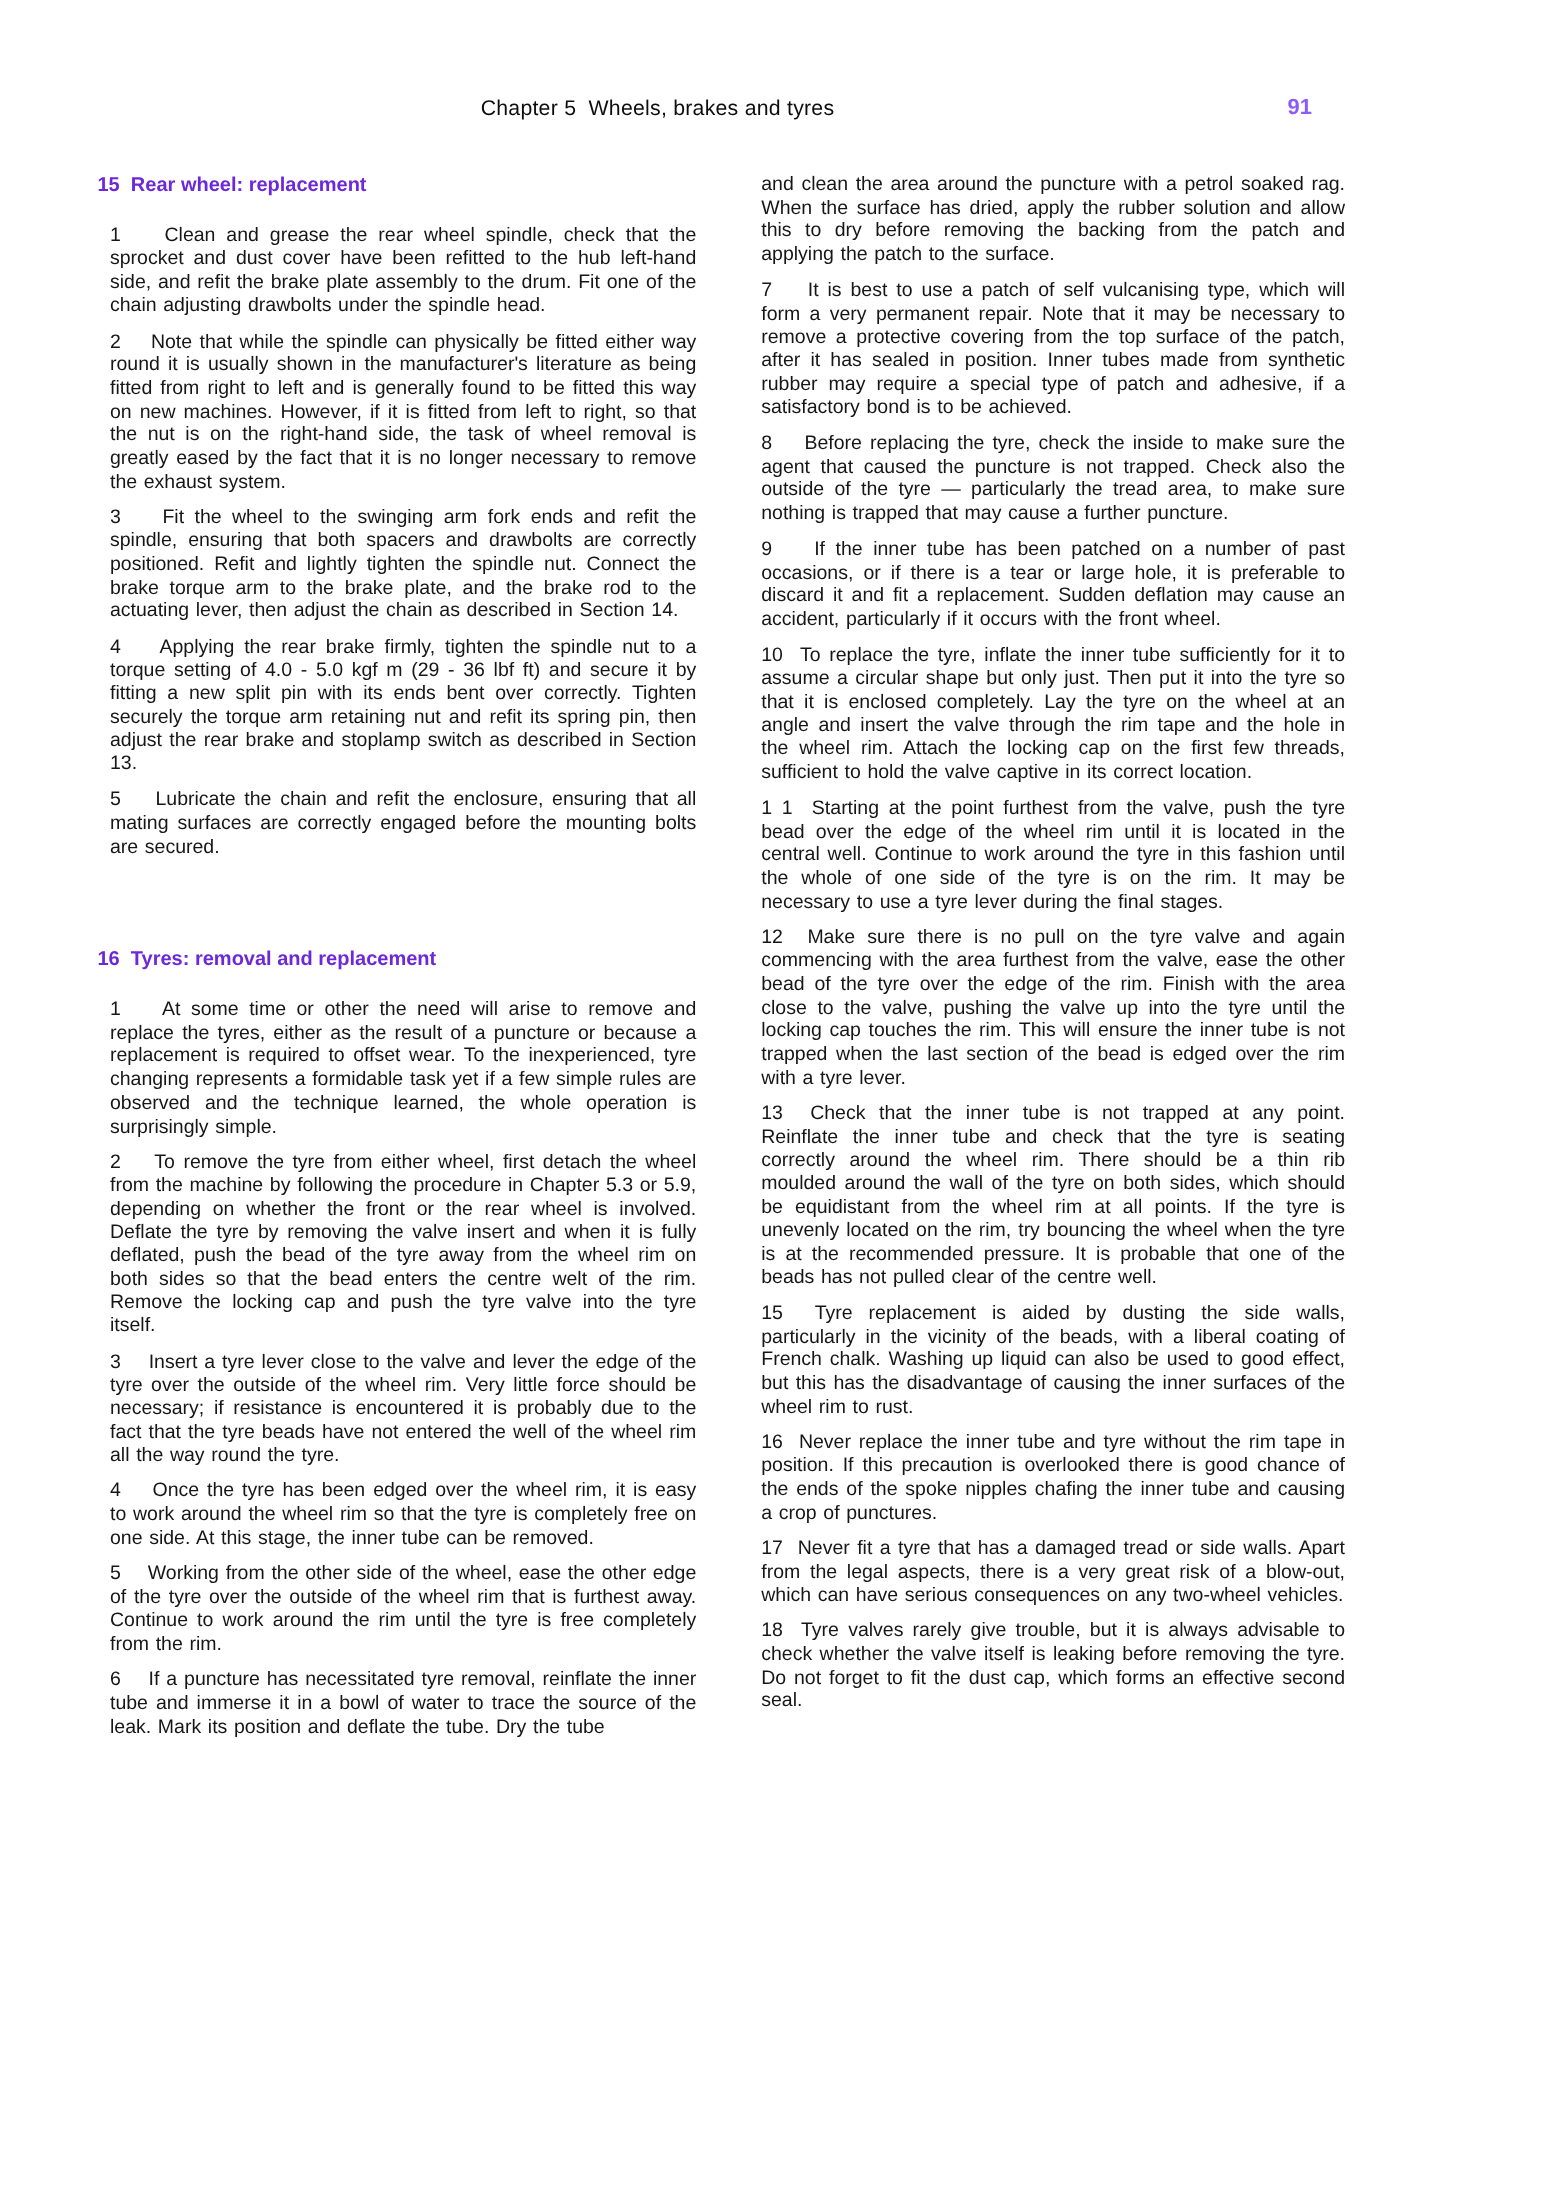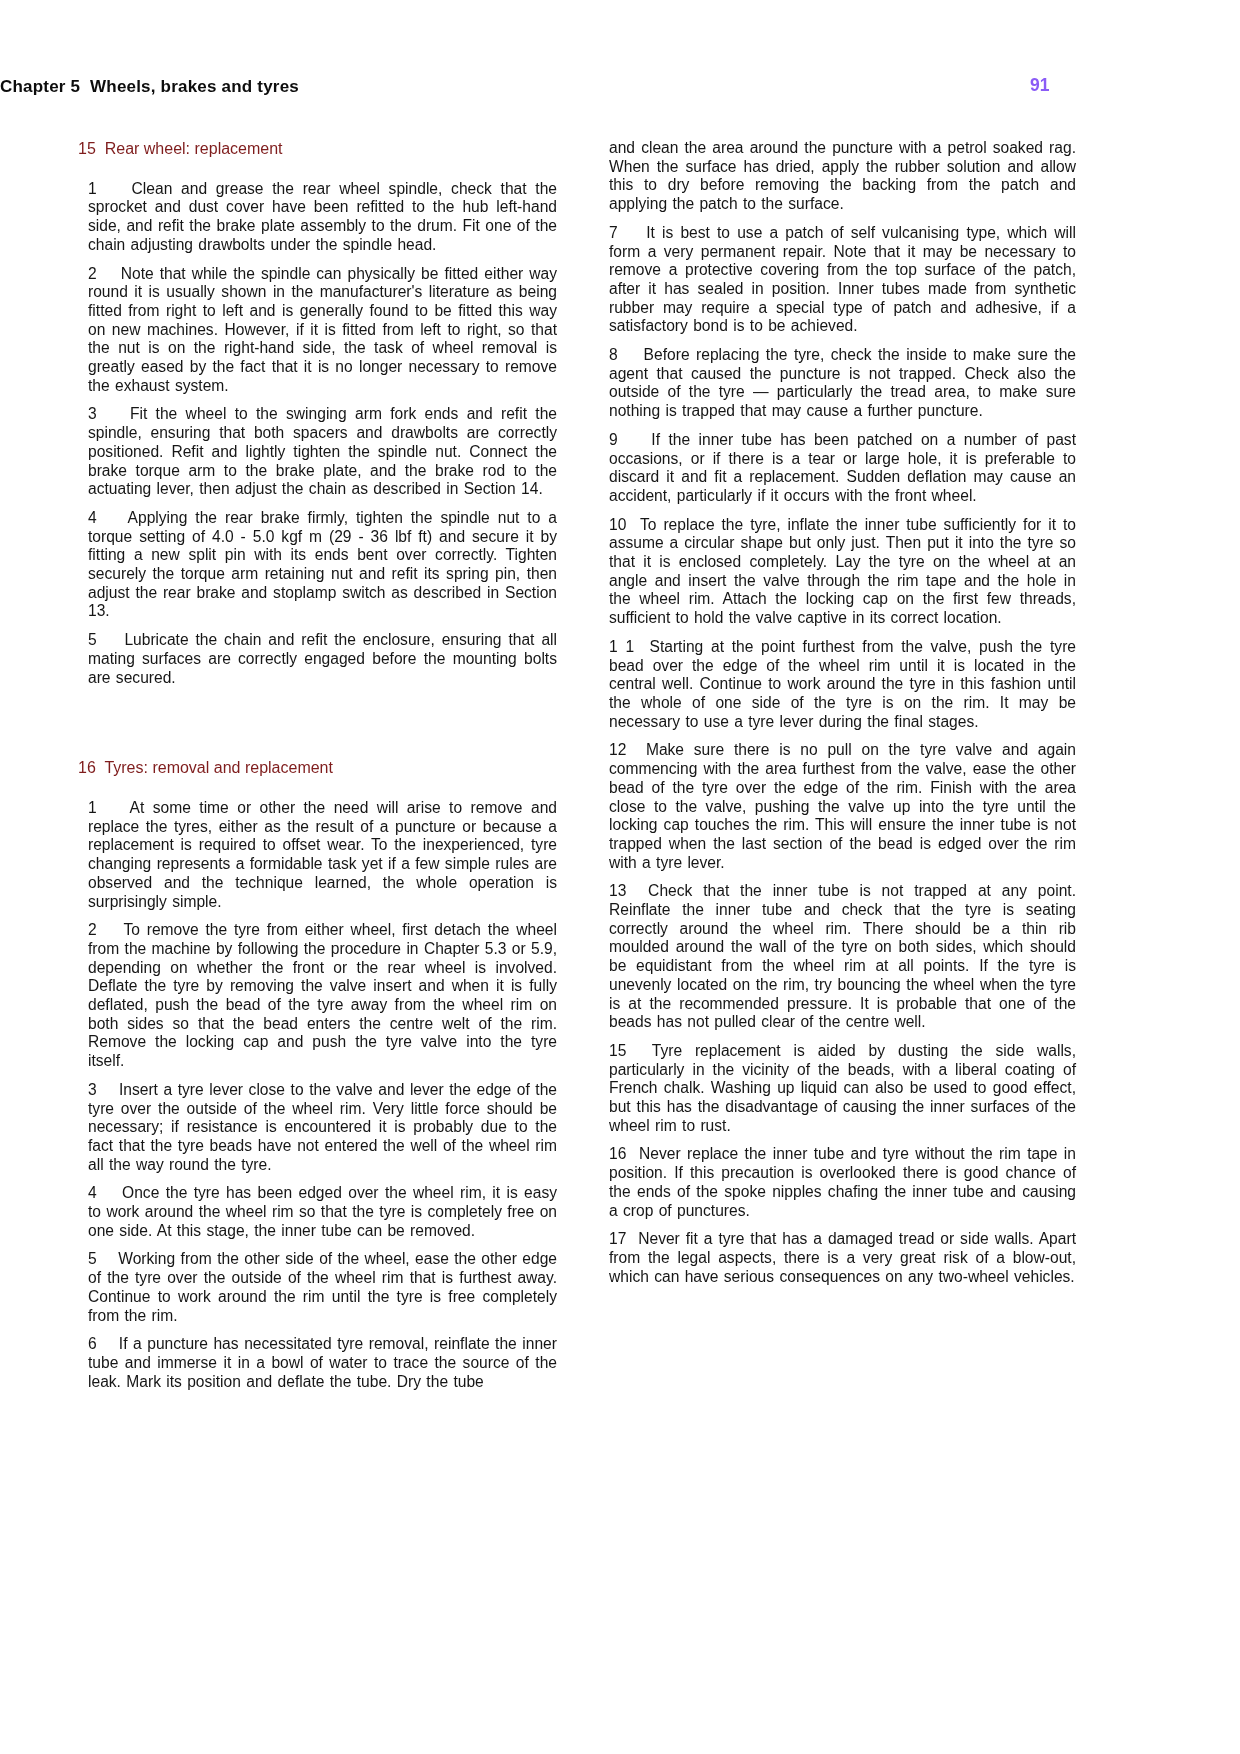"Chapter 5 Wheels, brakes and" .chapter-title { font-weight: bold -> normal; text-align: none -> center }
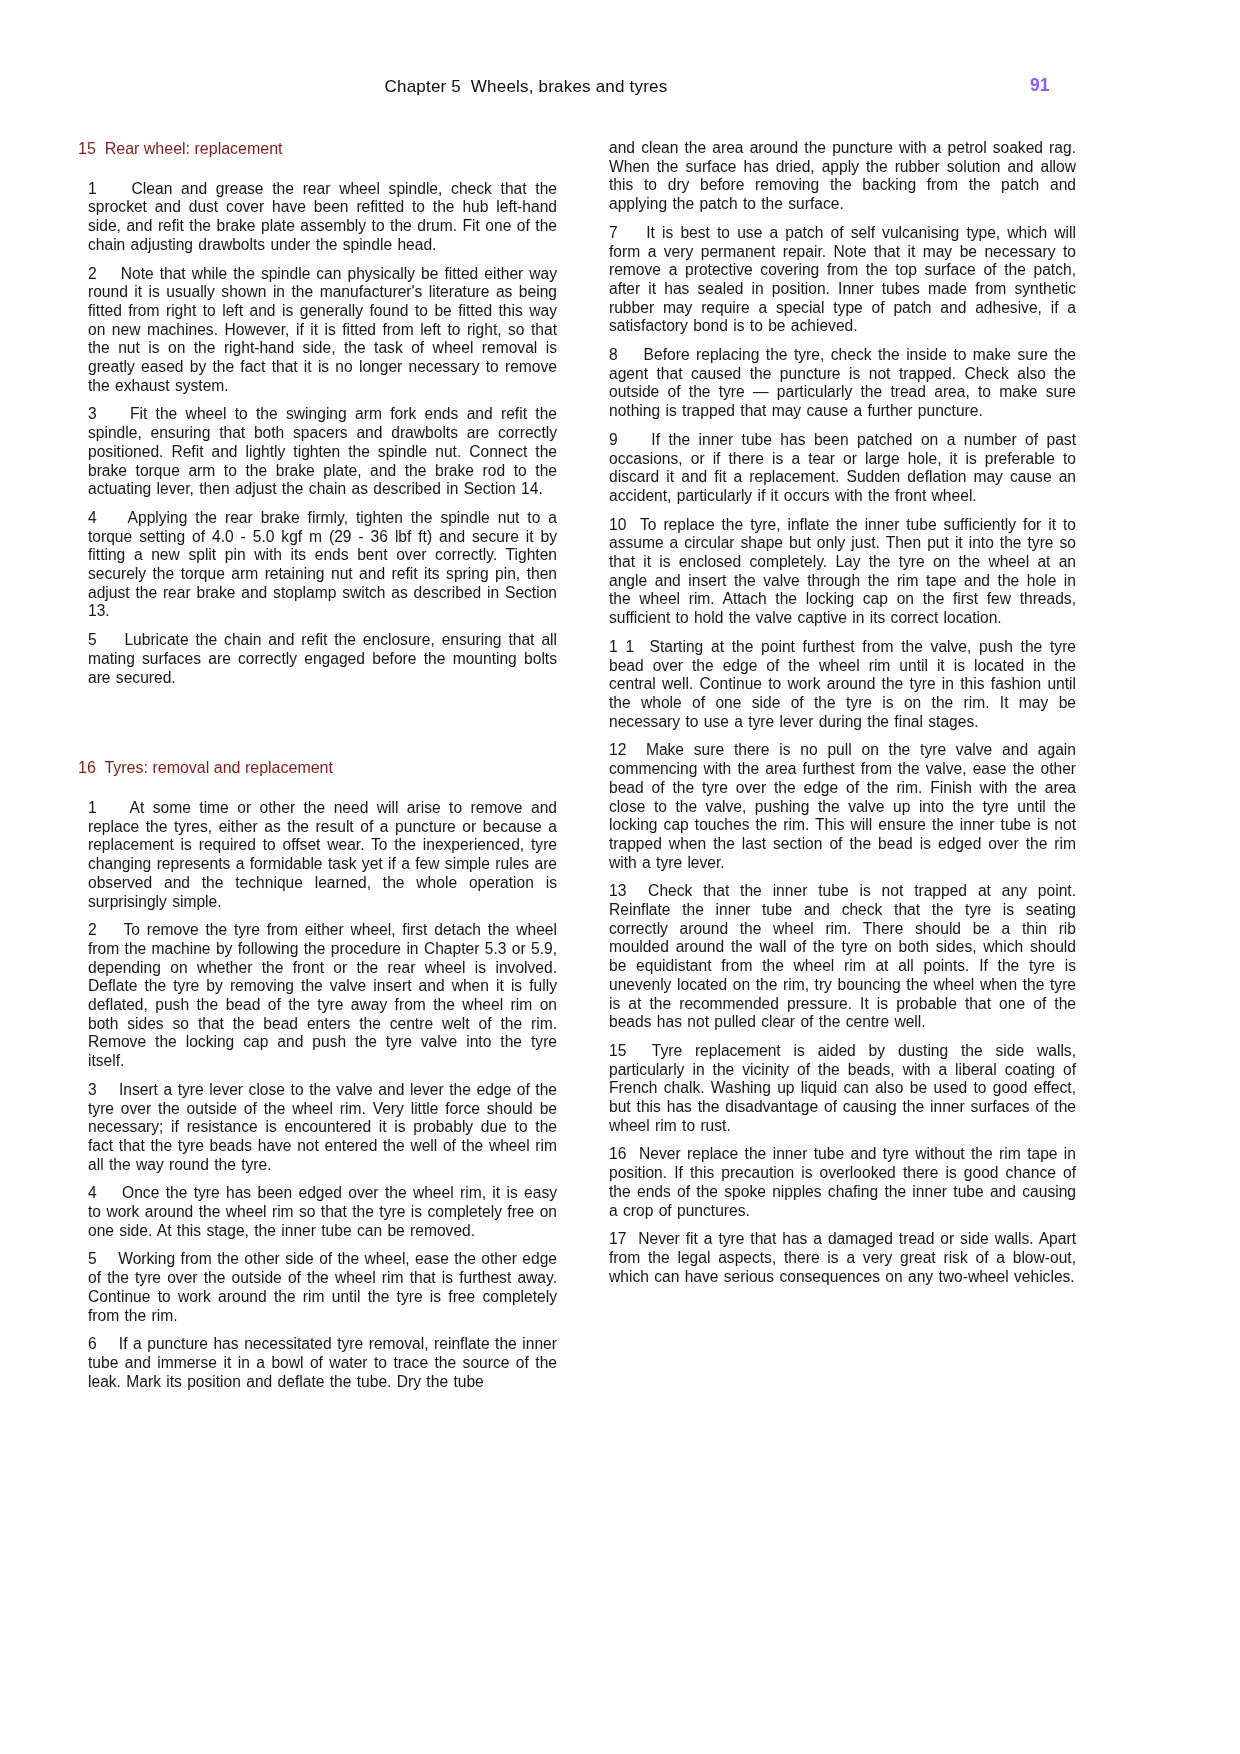"15 Rear wheel: replacement" .section-heading { color: #7f1d1d -> #6d28d9; font-weight: normal -> bold }
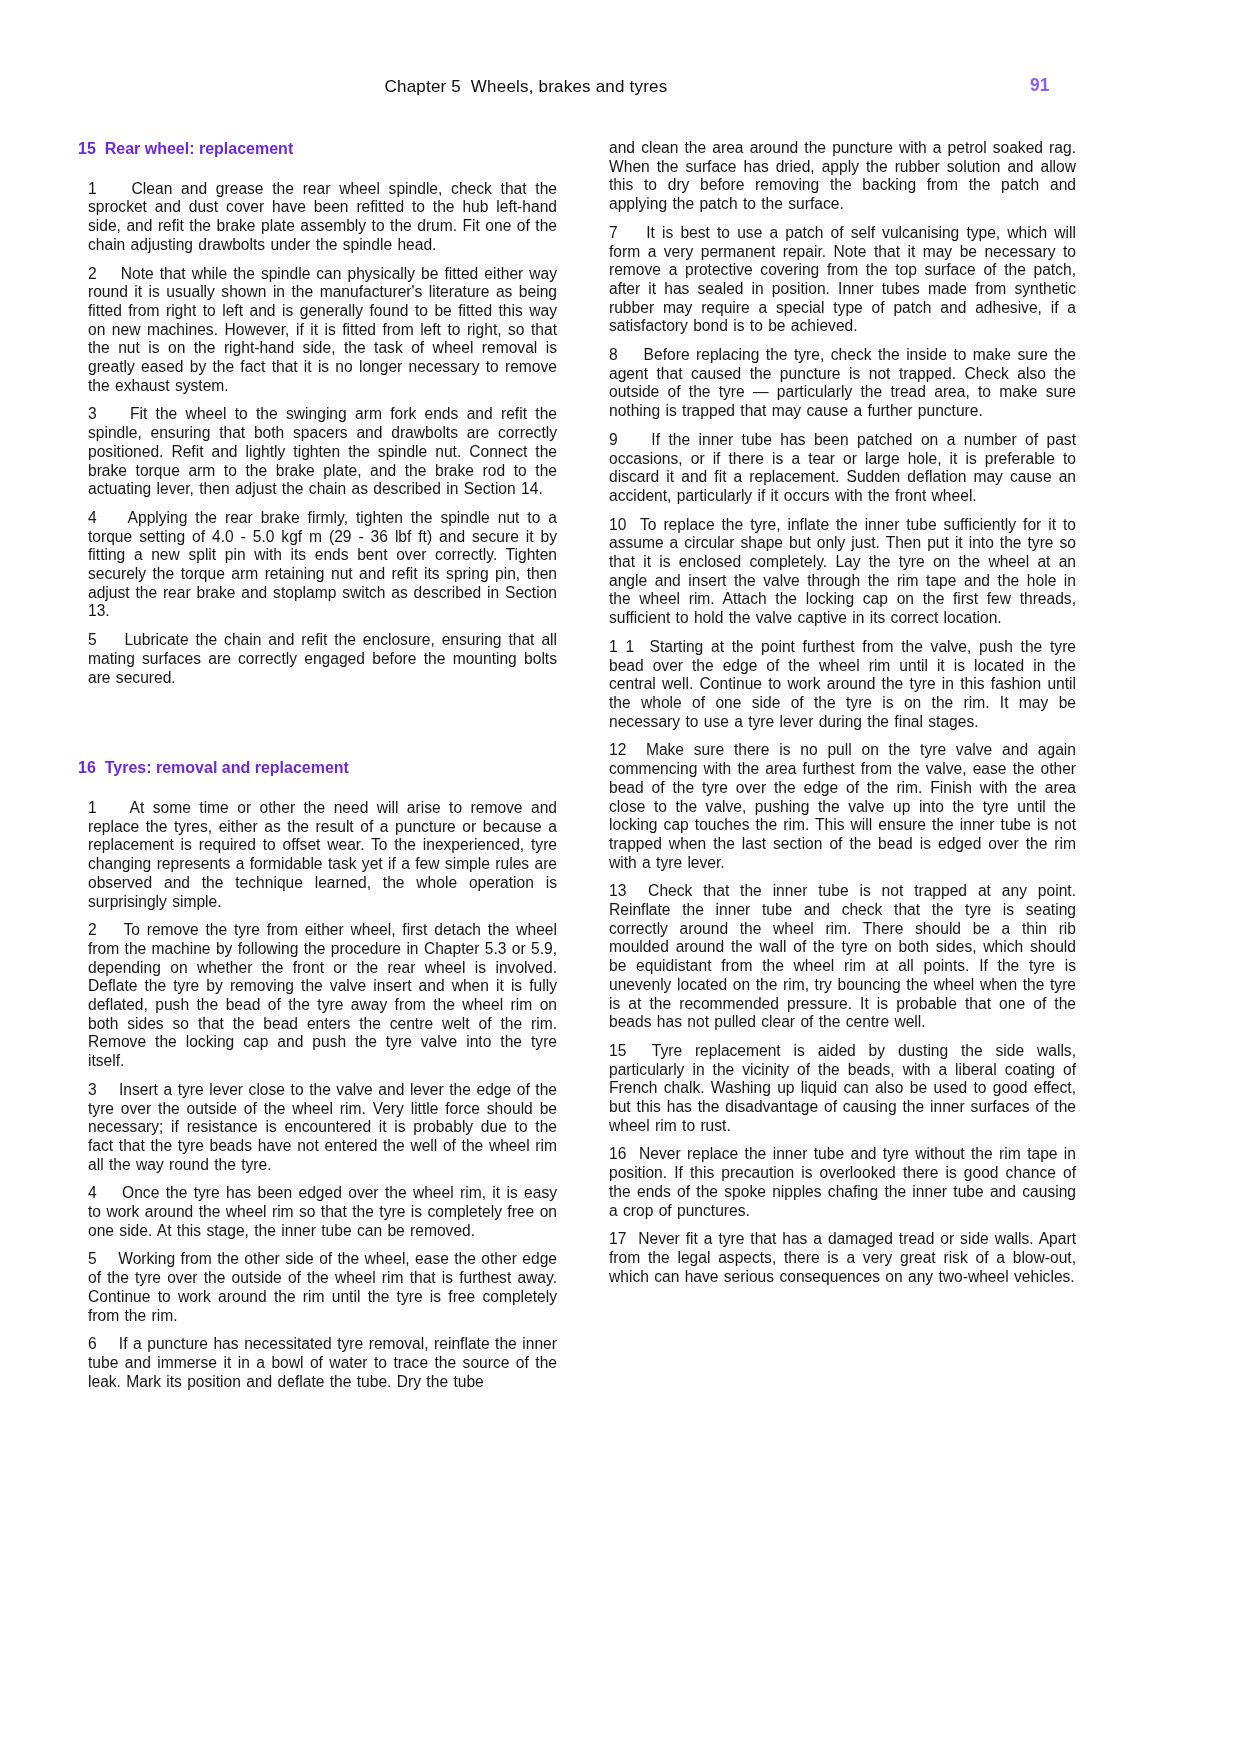"18 Tyre valves rarely give" p { html: none -> <p>18&nbsp; Tyre valves rarely give trouble, but it is always advisable to check whether the valve itself is leaking before removing the tyre. Do not forget to fit the dust cap, which forms an effective second seal.</p> }
